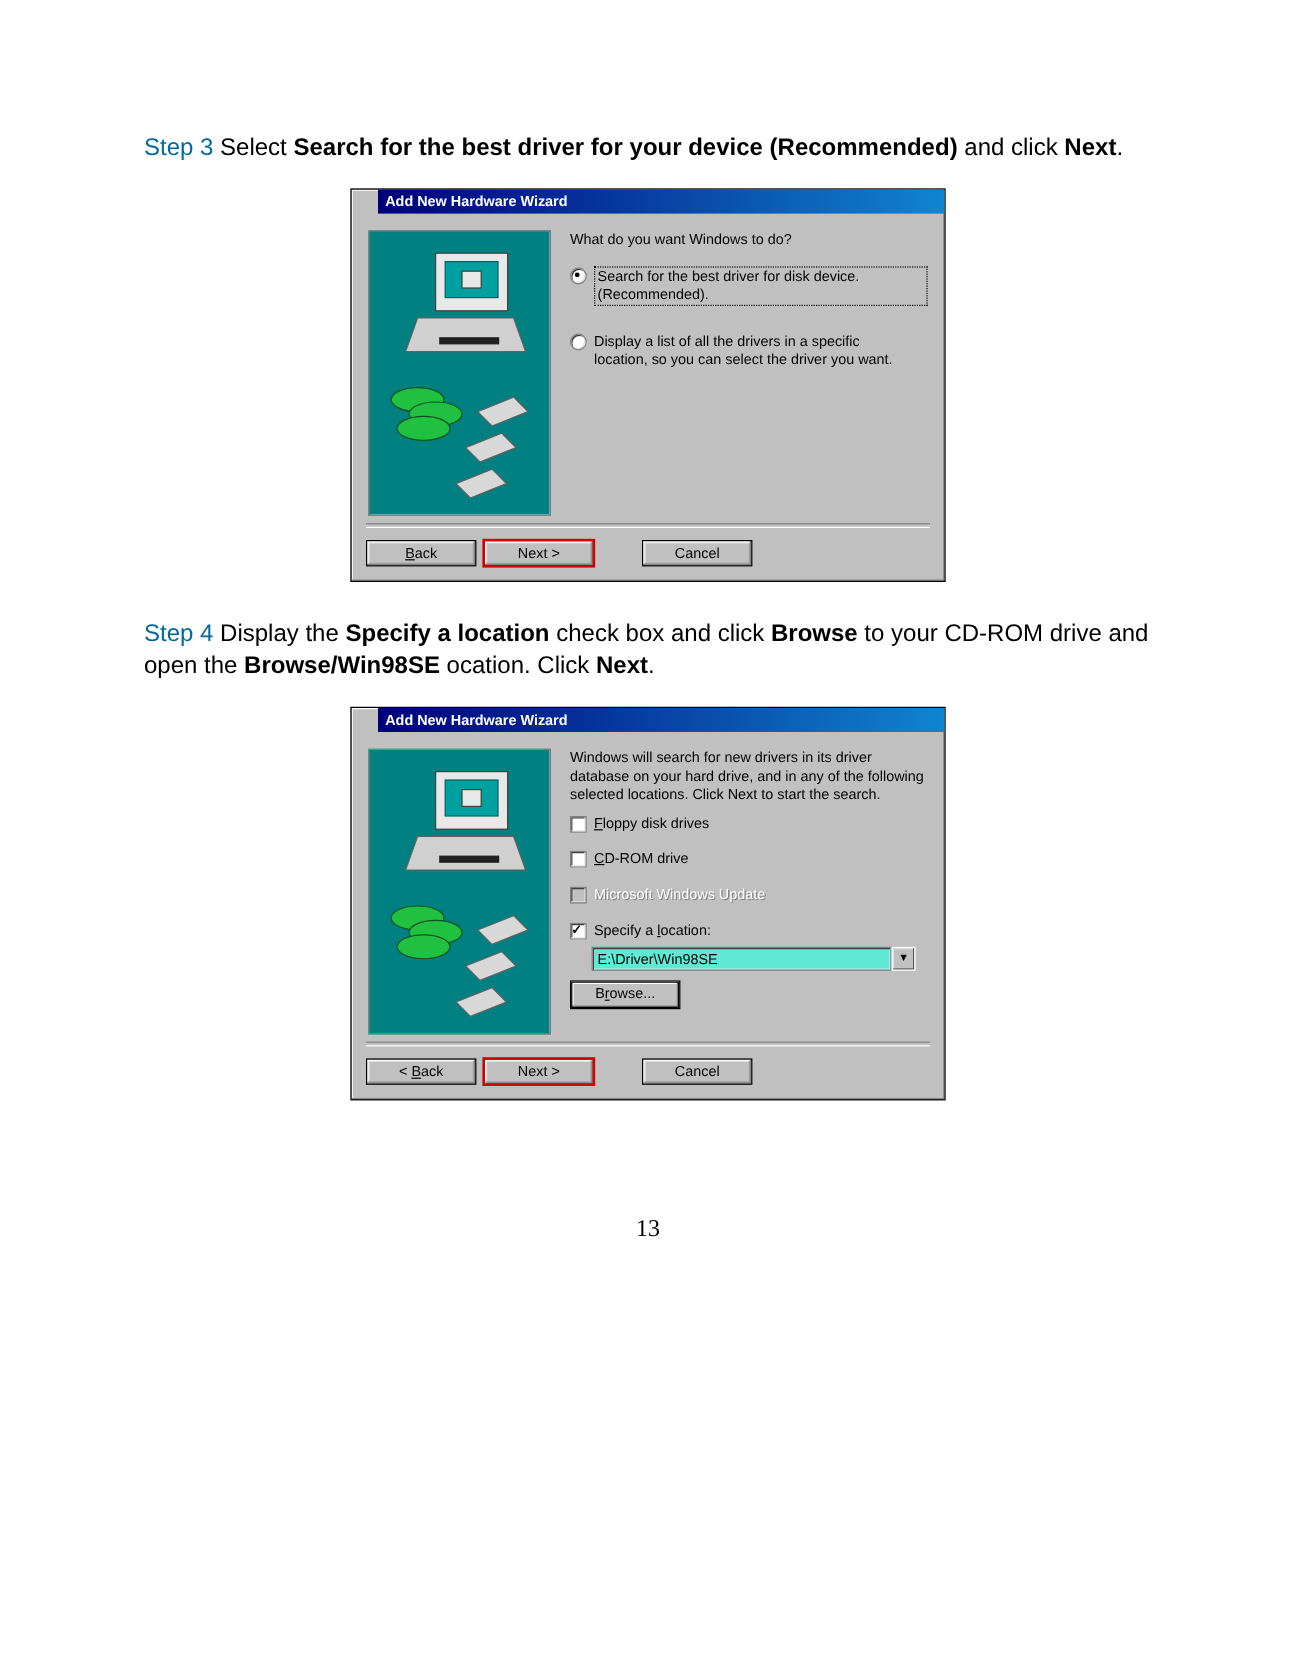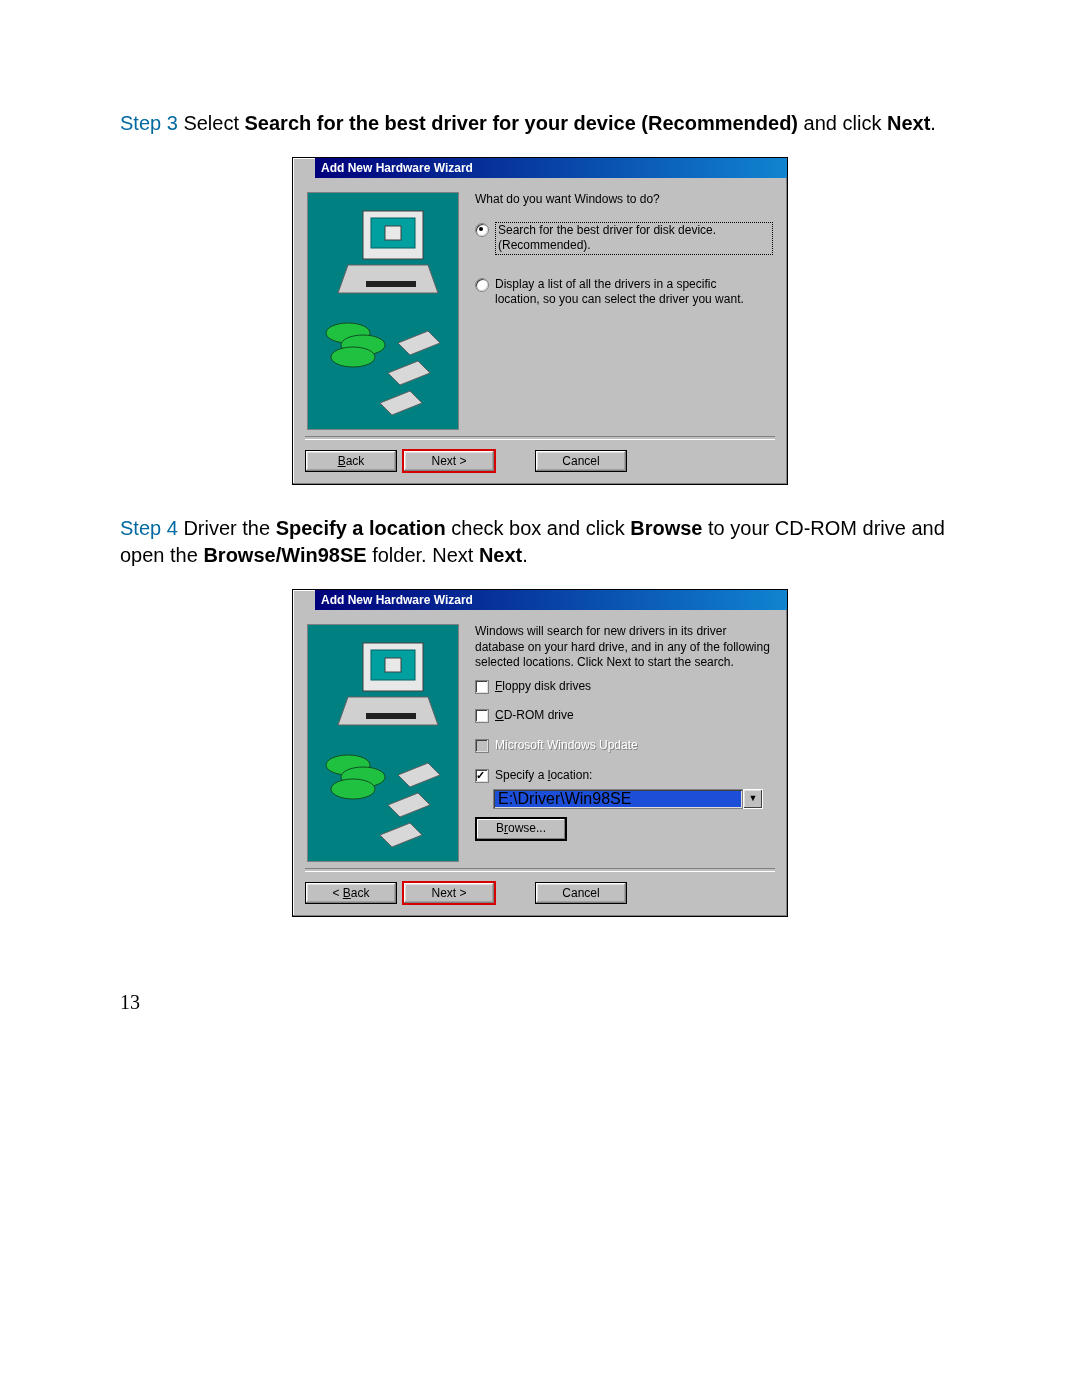"Driver the" span { text: Driver -> Display }
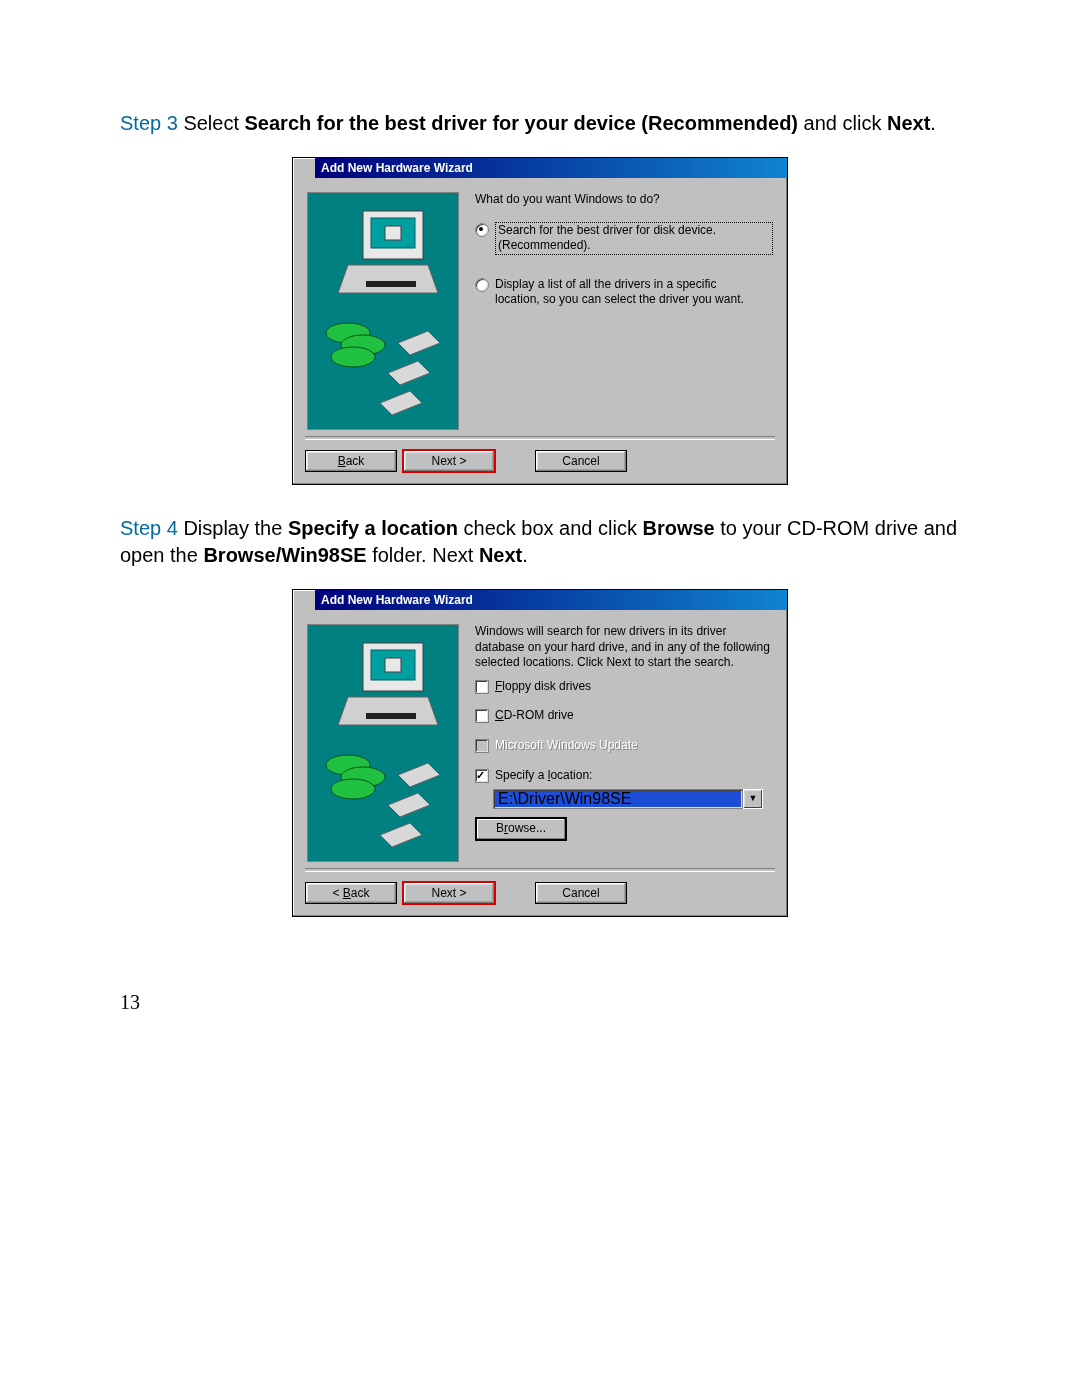"folder. Next" span { text: folder. Next -> ocation. Click }
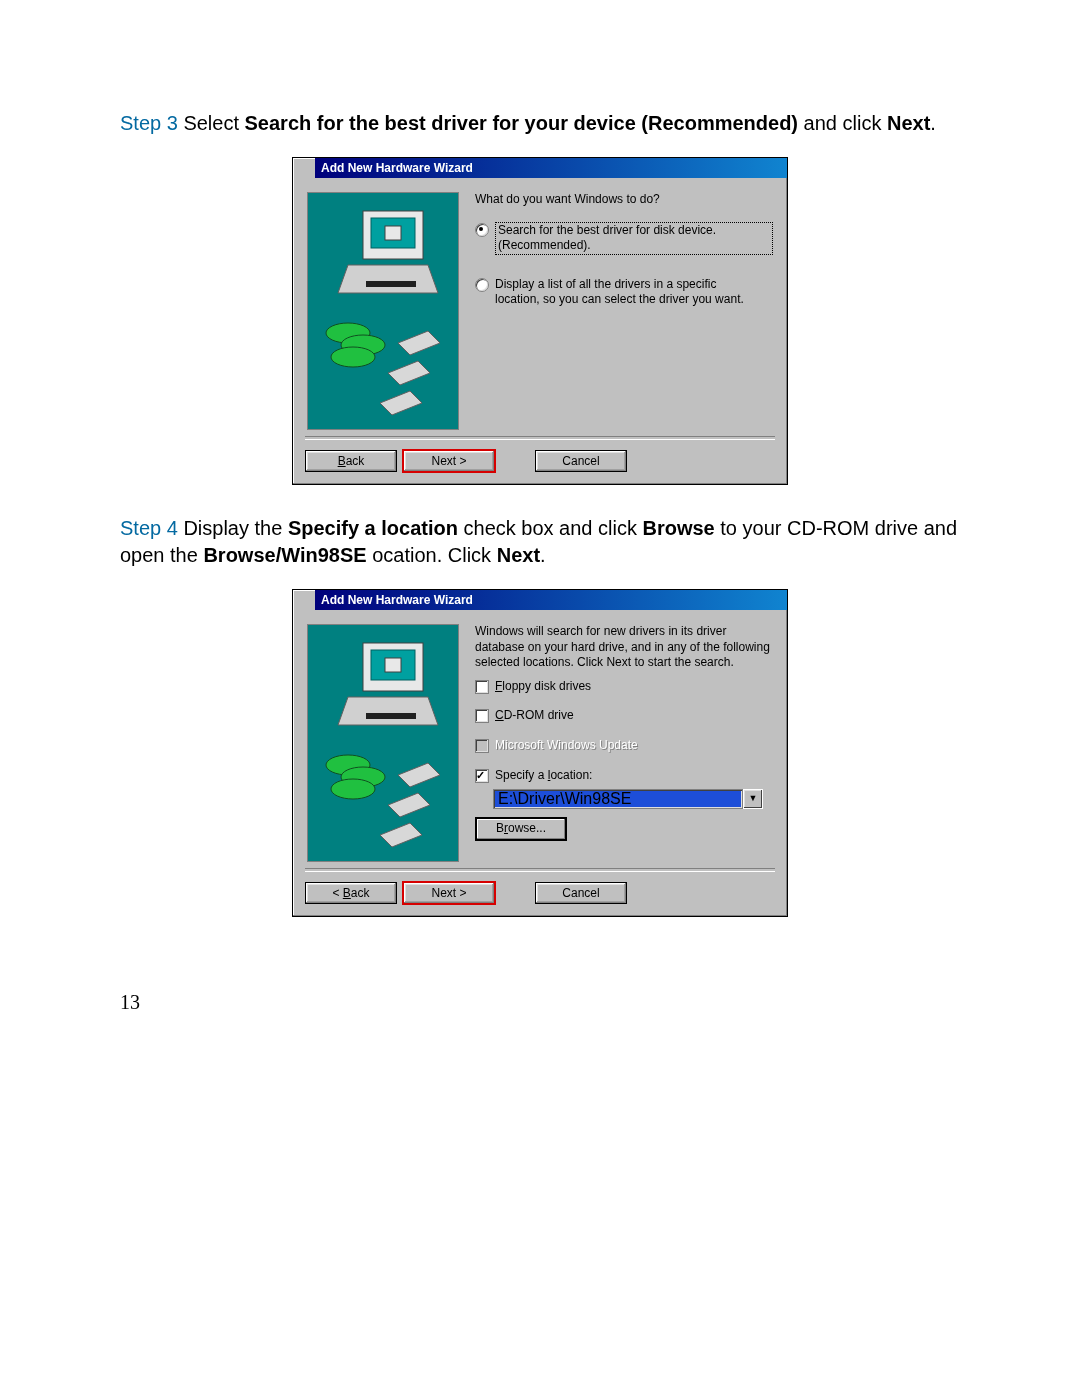"E:\Driver\Win98SE" .dropdown-input { background: #1d4ed8 -> #5eead4; font-size: 16px -> 12px }
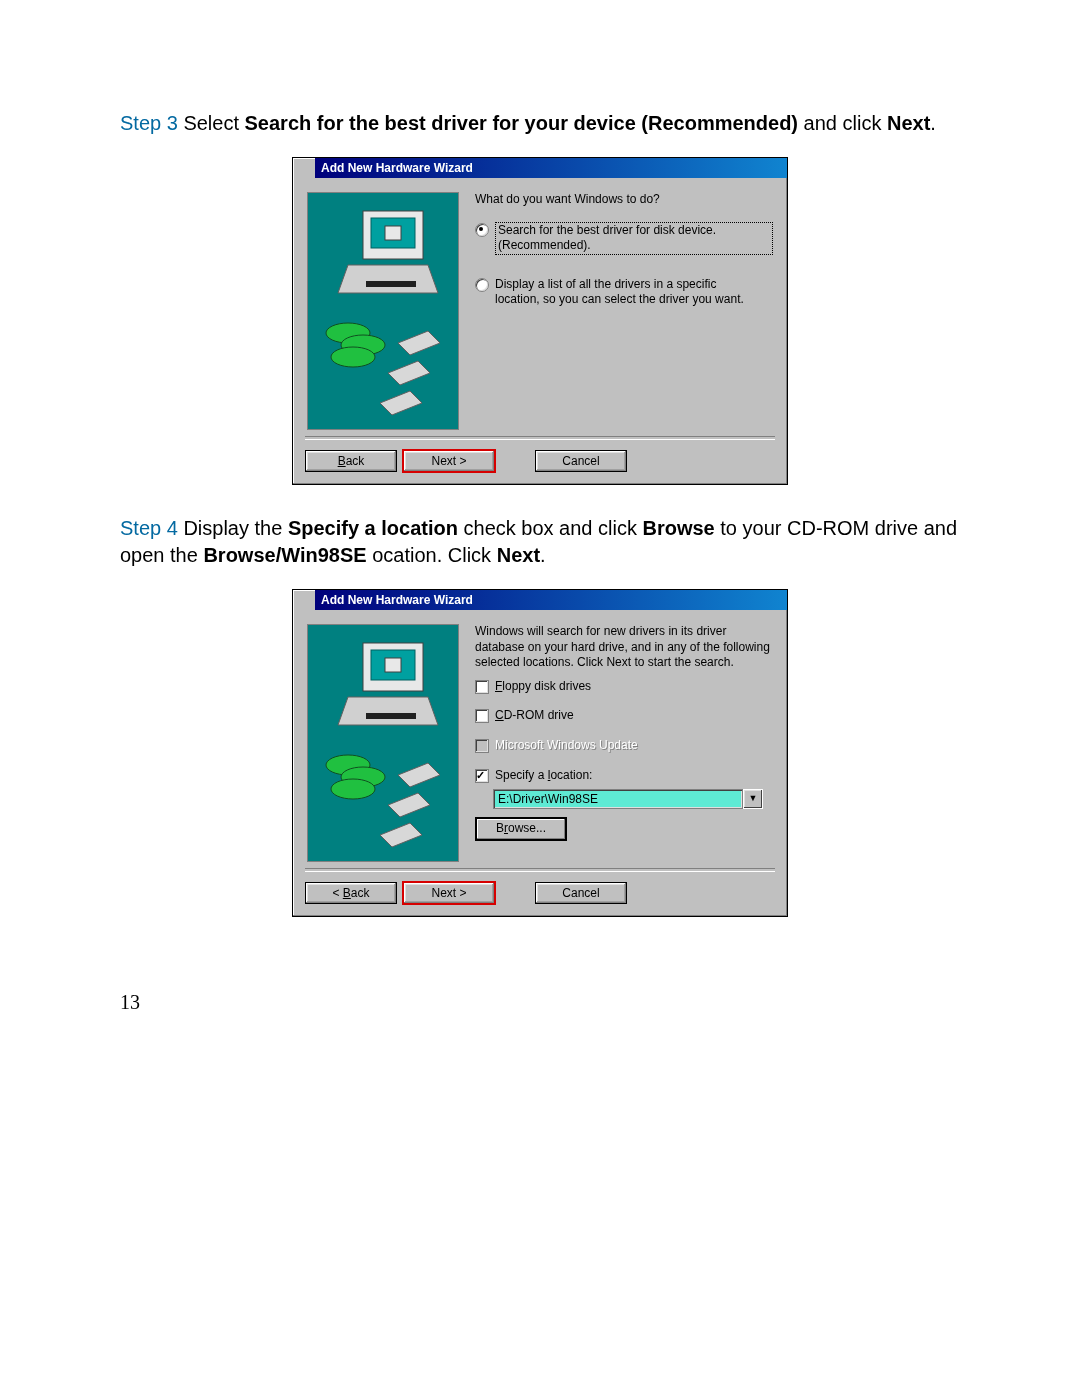"13" .page-num { margin-top: 74px -> 96px; text-align: none -> center }
